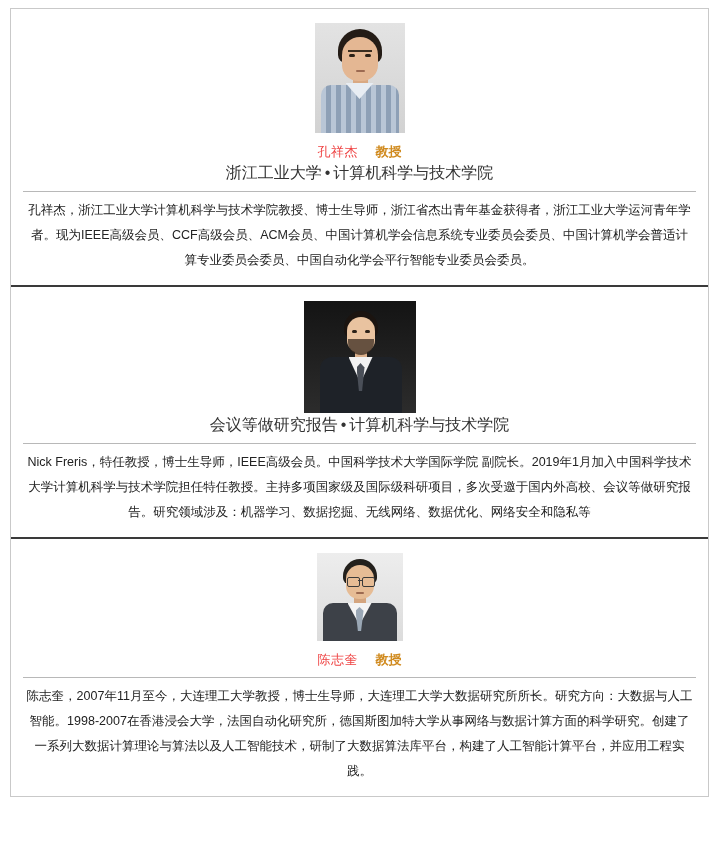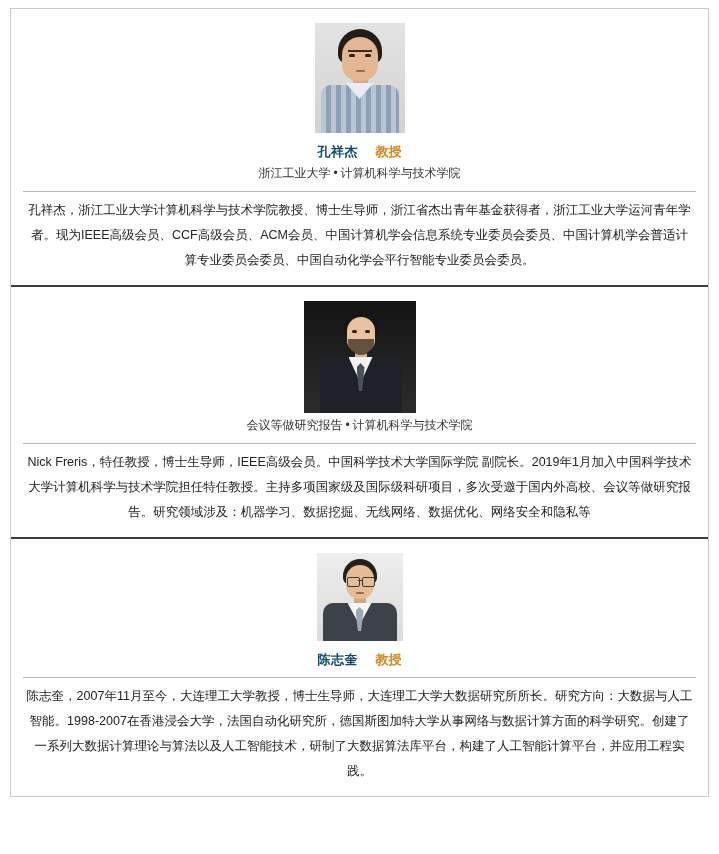"孔祥杰" .name { color: #0c4a6e -> #ef4444; font-weight: bold -> normal }
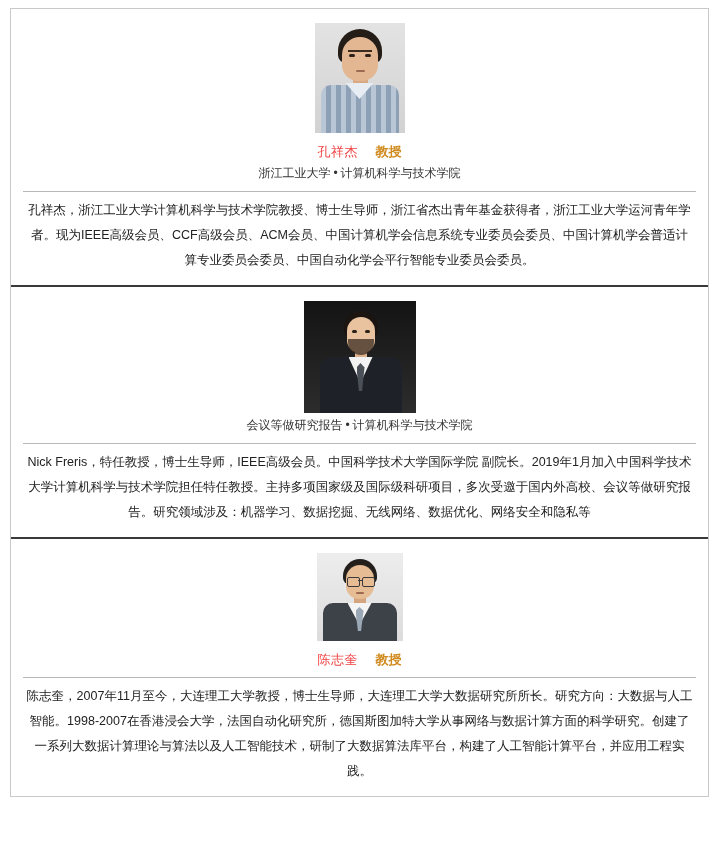"浙江工业大学 • 计算机科学与技术学院" .affiliation { font-size: 12px -> 16px }
